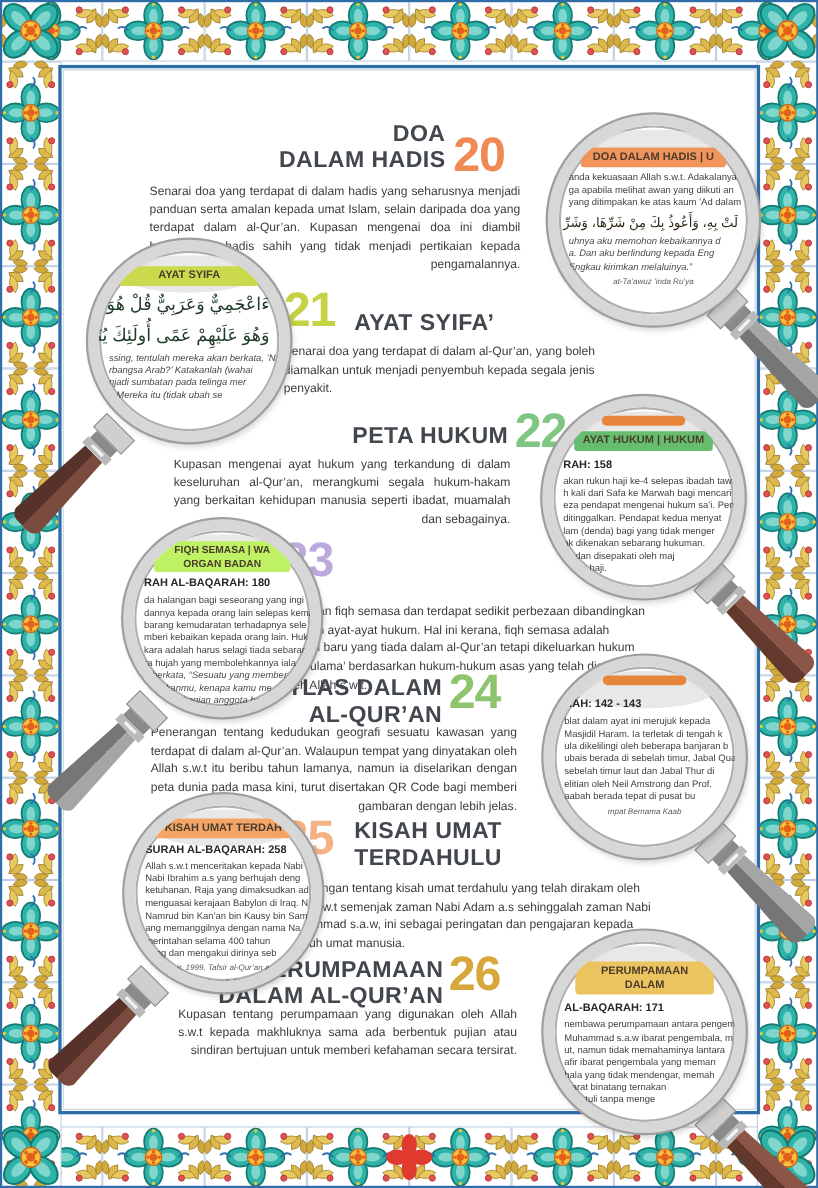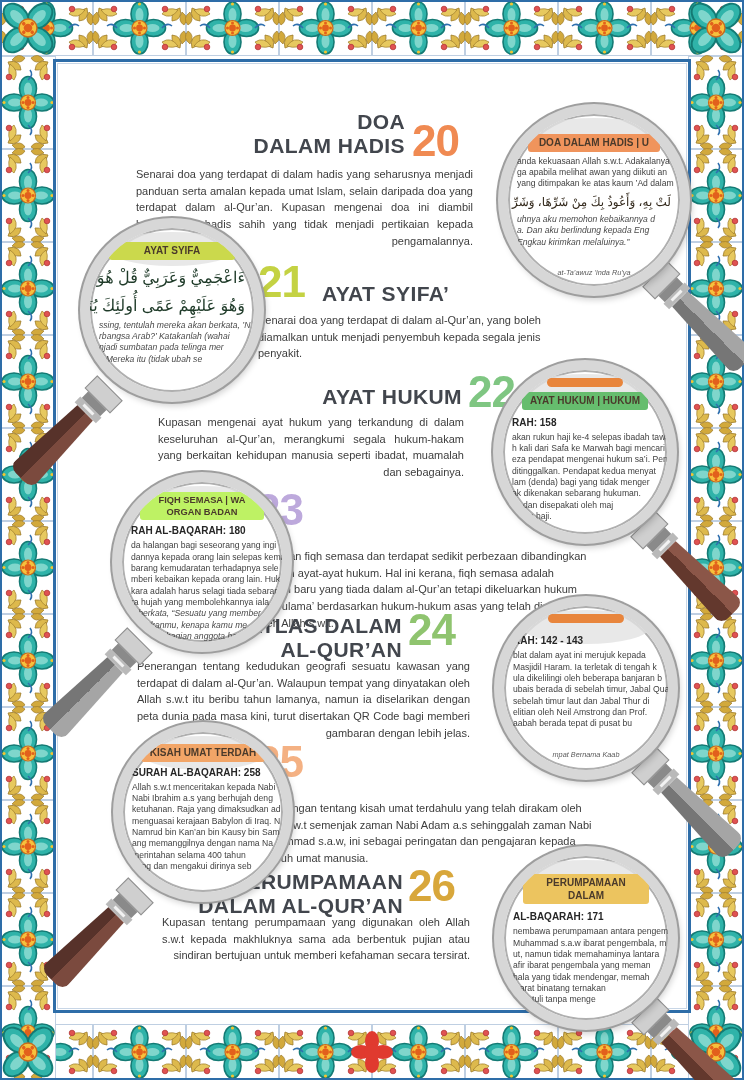"at-Ta’awuz ’inda Ru’ya" .ml-c { margin-top: 20px -> 3px }
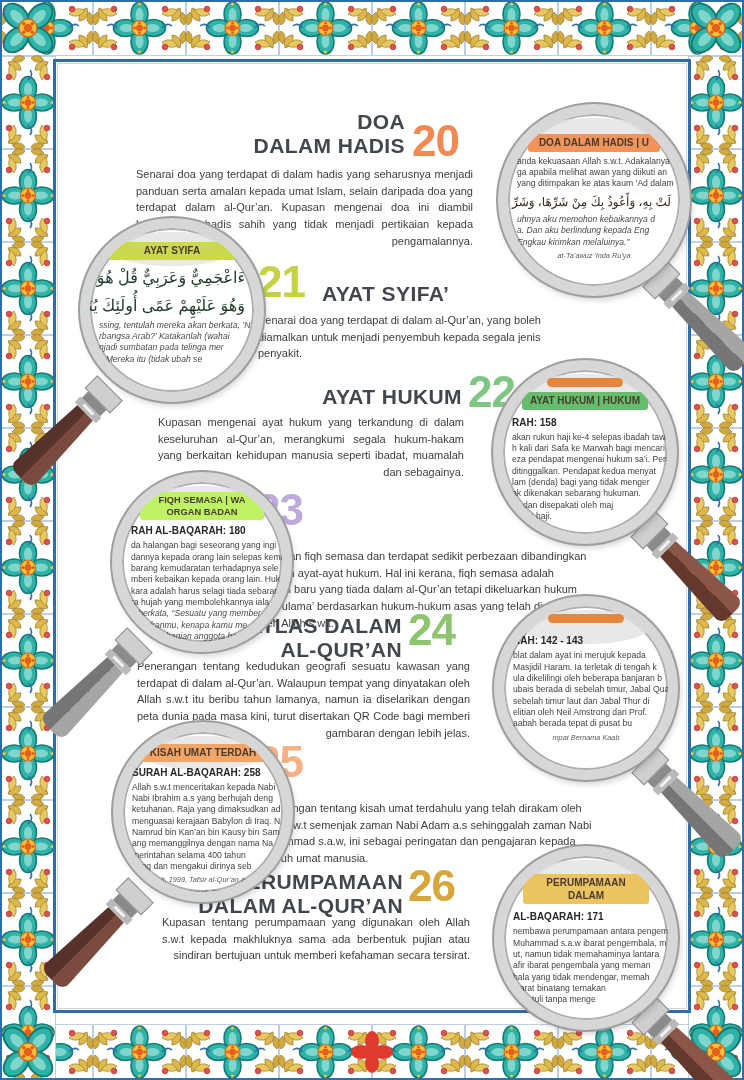"AYAT HUKUM" div.sec-title { text: AYAT -> PETA }
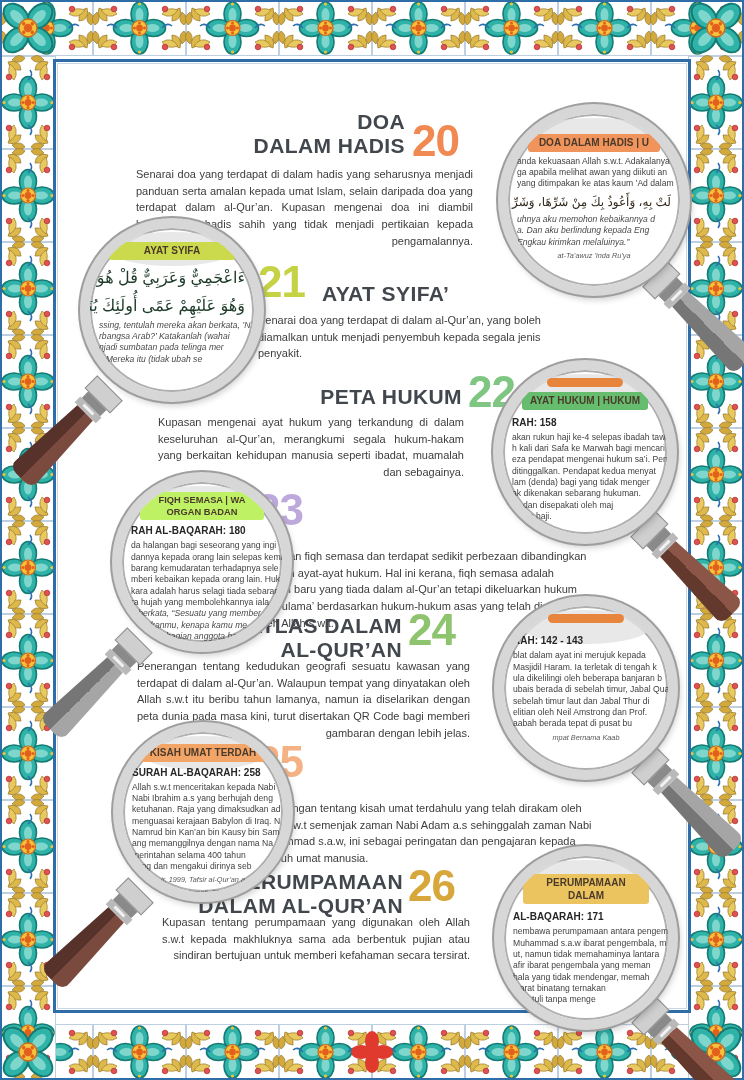"KISAH UMAT" div.sec-title { html: none -> <div>KISAH UMAT TERDAHULU</div> }
